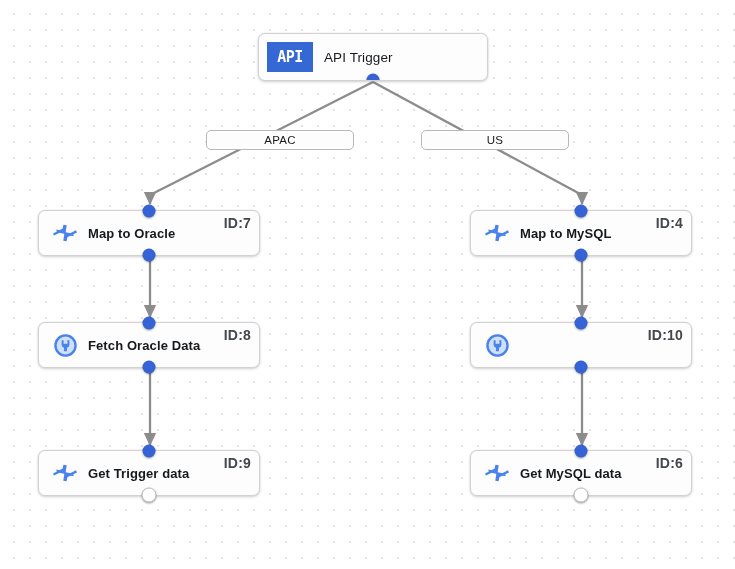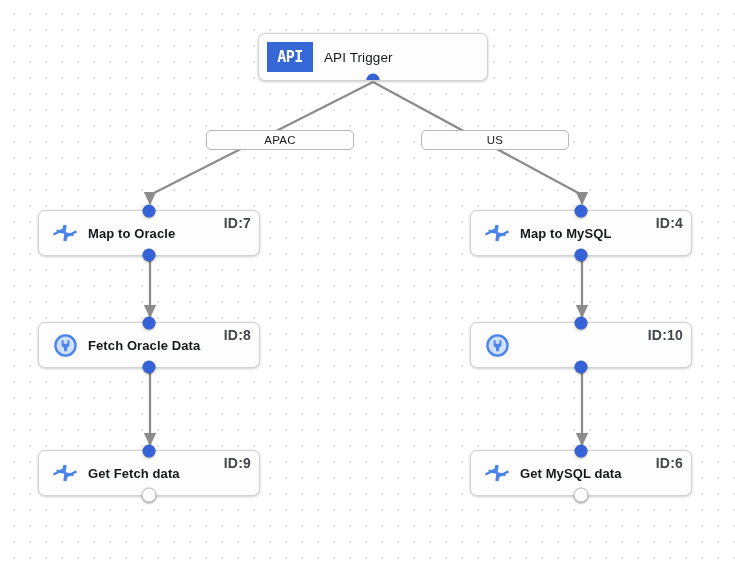"Get Fetch data" span.node-title { text: Fetch -> Trigger }
